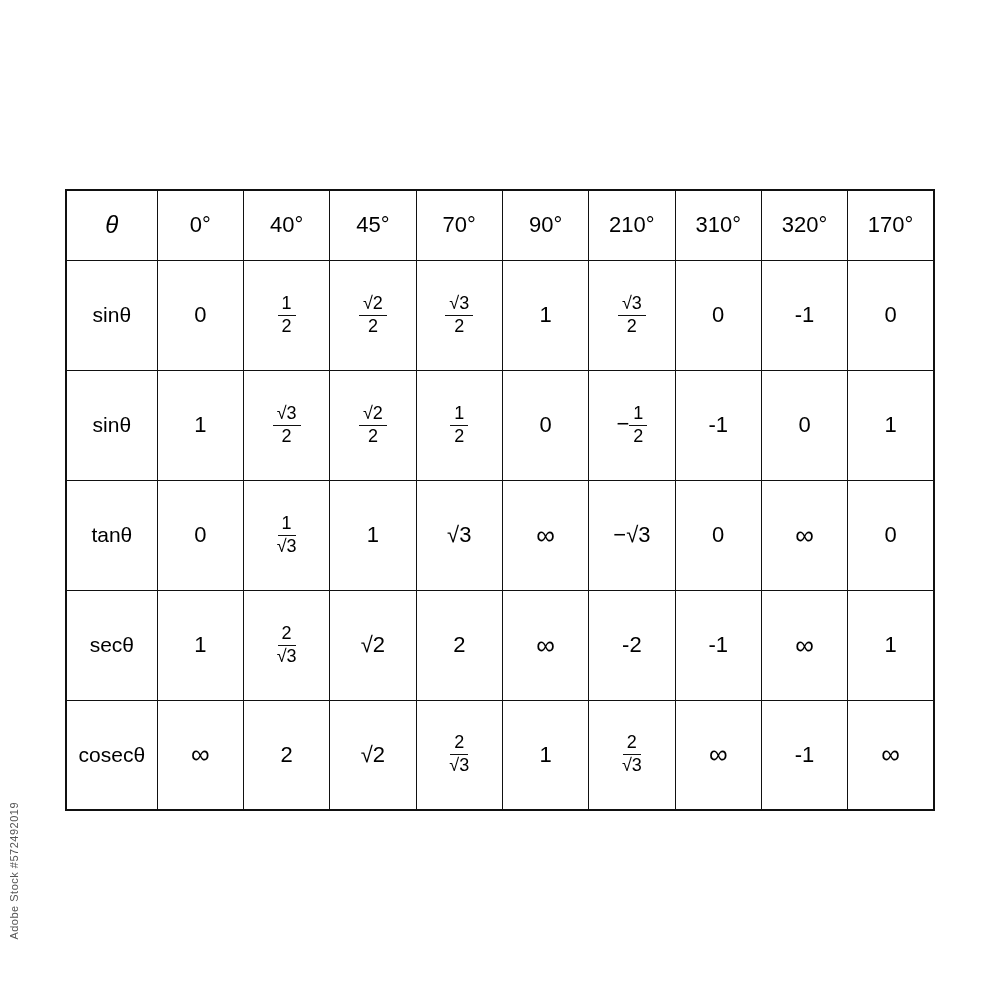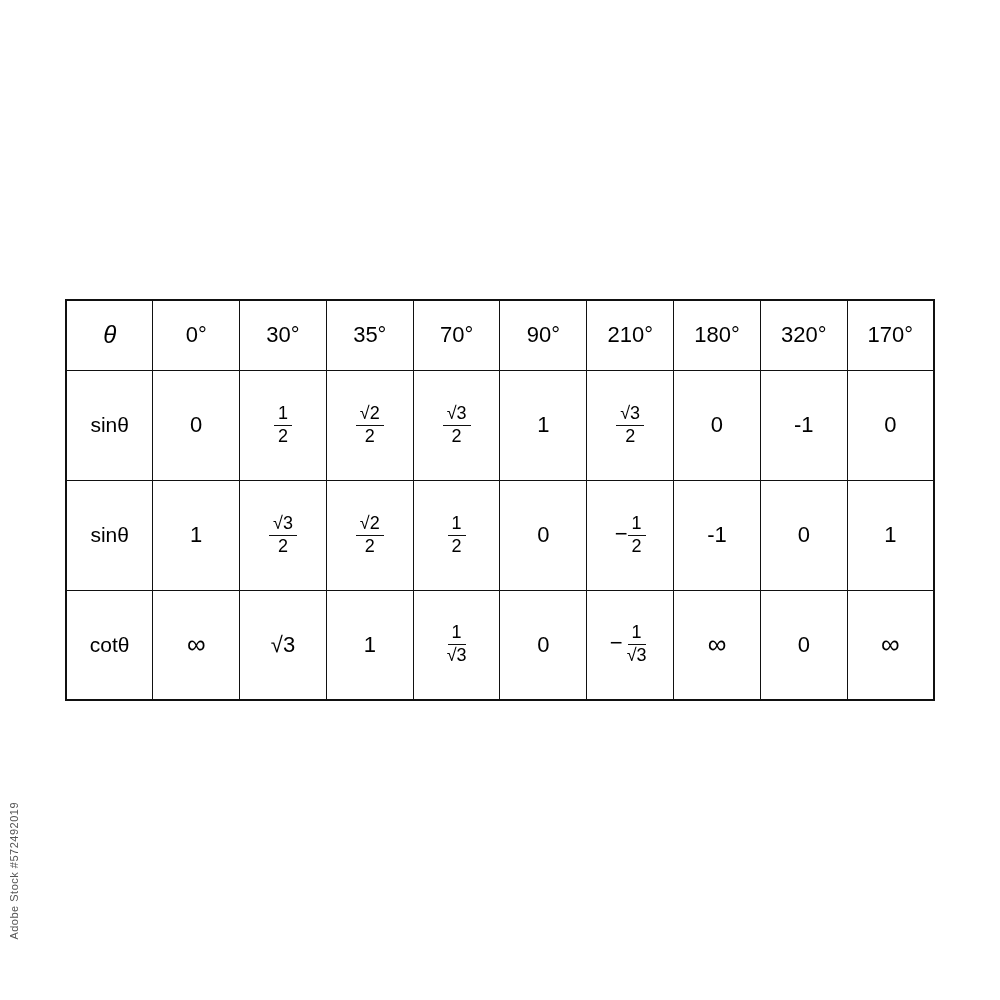"30°" td { text: 30 -> 40 }
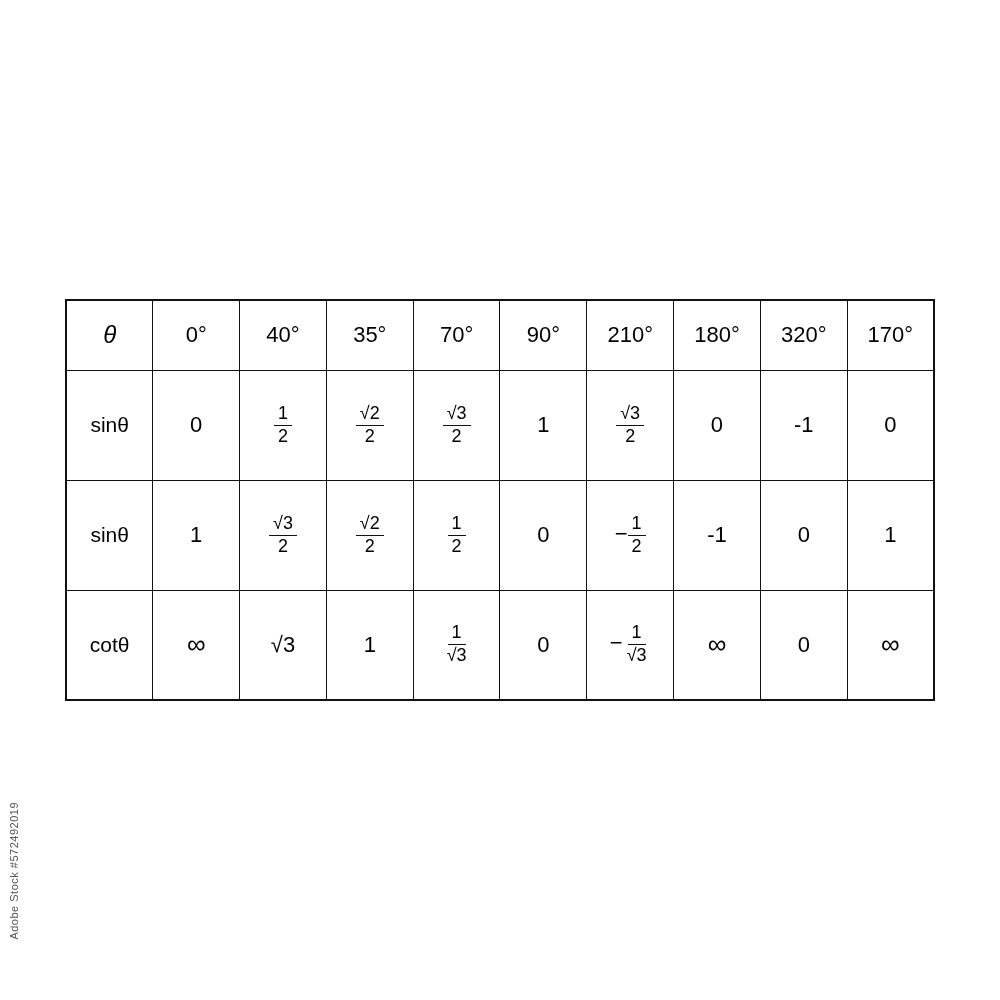"35°" td { text: 35 -> 45 }
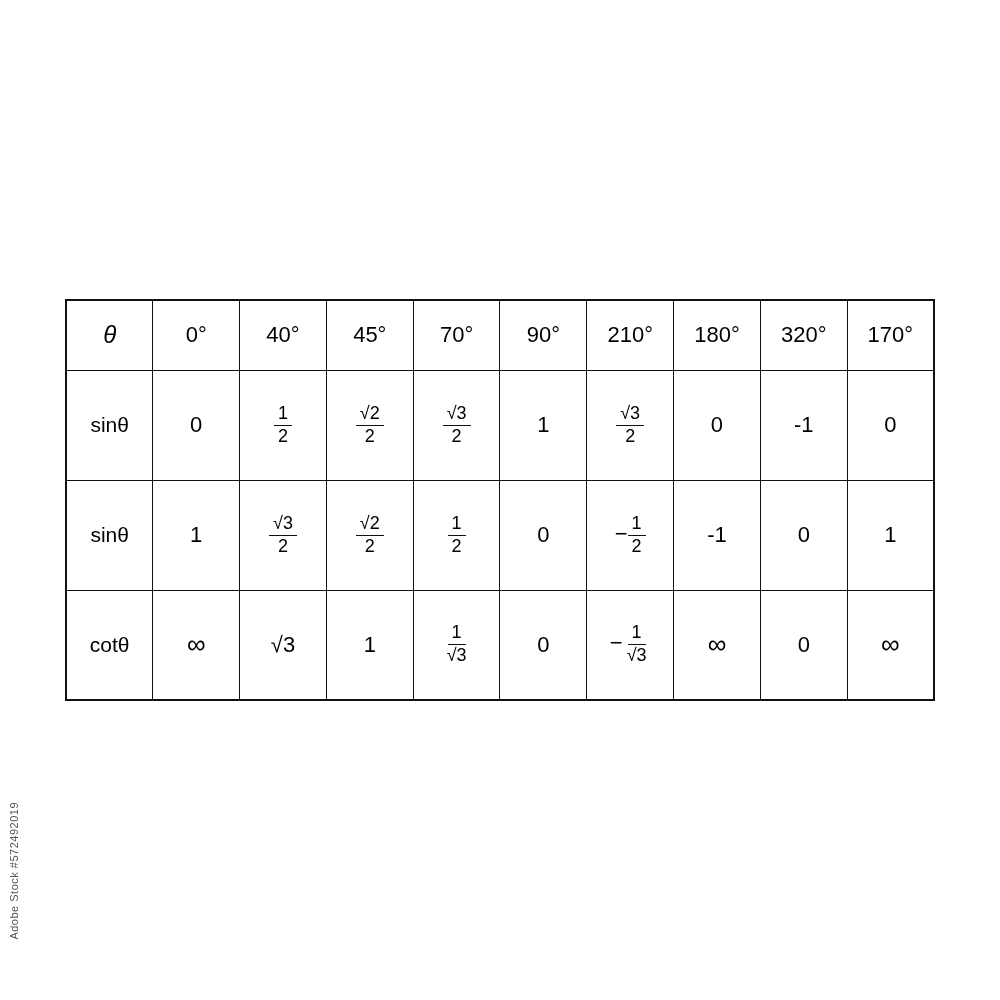"180°" td { text: 180 -> 310 }
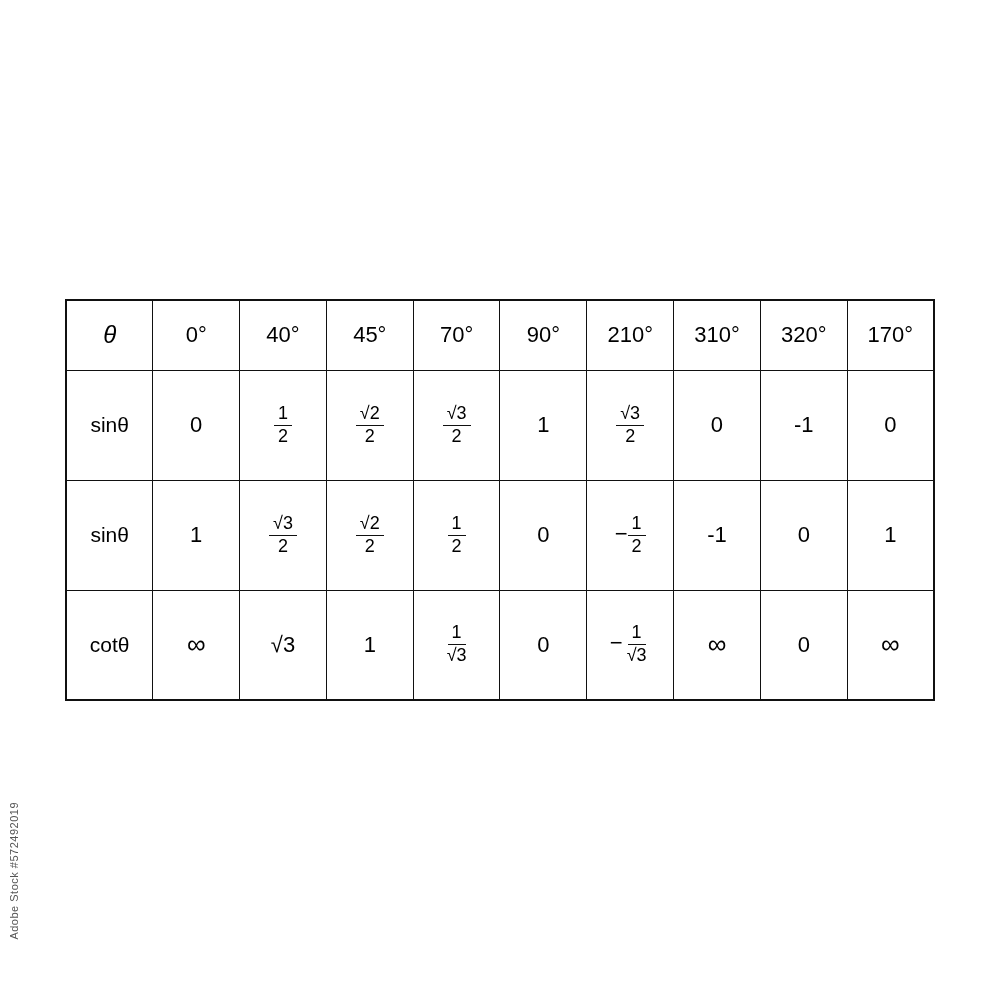"tanθ" tr { html: none -> <tr> <td>tanθ</td> <td>0</td> <td> <span> <span>1</span> <span>√3</span> </span> </td> <td>1</td> <td>√3</td> <td><span>∞</span></td> <td>−√3</td> <td>0</td> <td><span>∞</span></td> <td>0</td> </tr> }
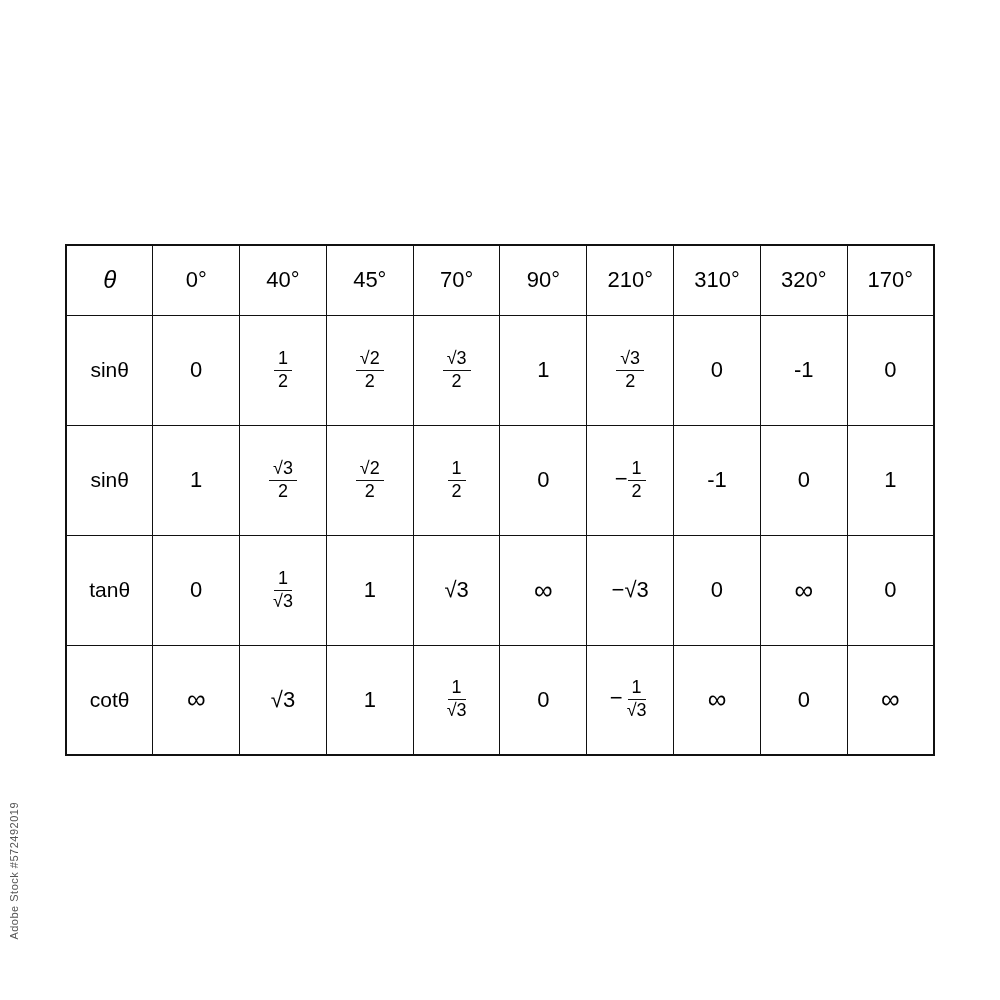"cotθ" tr { html: <tr> <td>cotθ</td> <td><span>∞</span></td> <td>√3</td> <td>1</td> <td> <span> <span>1</span> <span>√3</span> </span> </td> <td>0</td> <td> −<span> <span>1</span> <span>√3</span> </span> </td> <td><span>∞</span></td> <td>0</td> <td><span>∞</span></td> </tr> -> none }
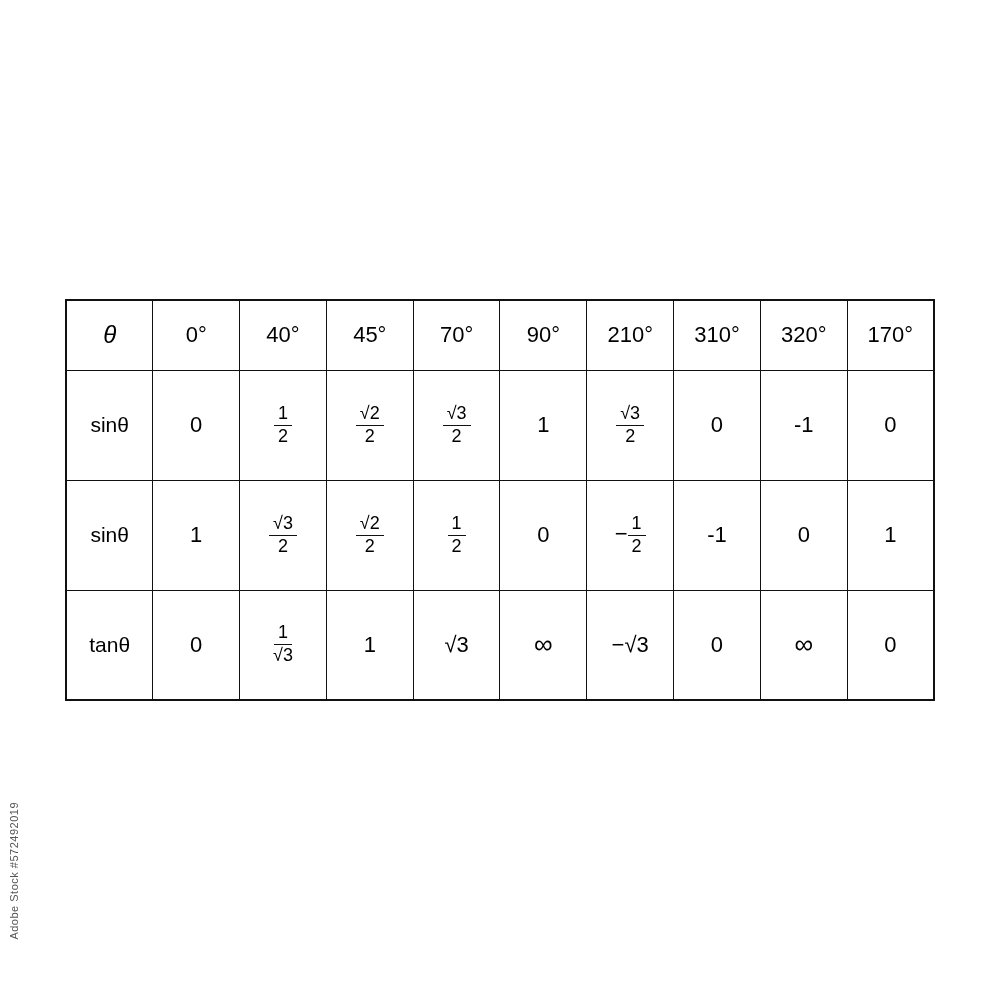"secθ" tr { html: none -> <tr> <td>secθ</td> <td>1</td> <td> <span> <span>2</span> <span>√3</span> </span> </td> <td>√2</td> <td>2</td> <td><span>∞</span></td> <td>-2</td> <td>-1</td> <td><span>∞</span></td> <td>1</td> </tr> }
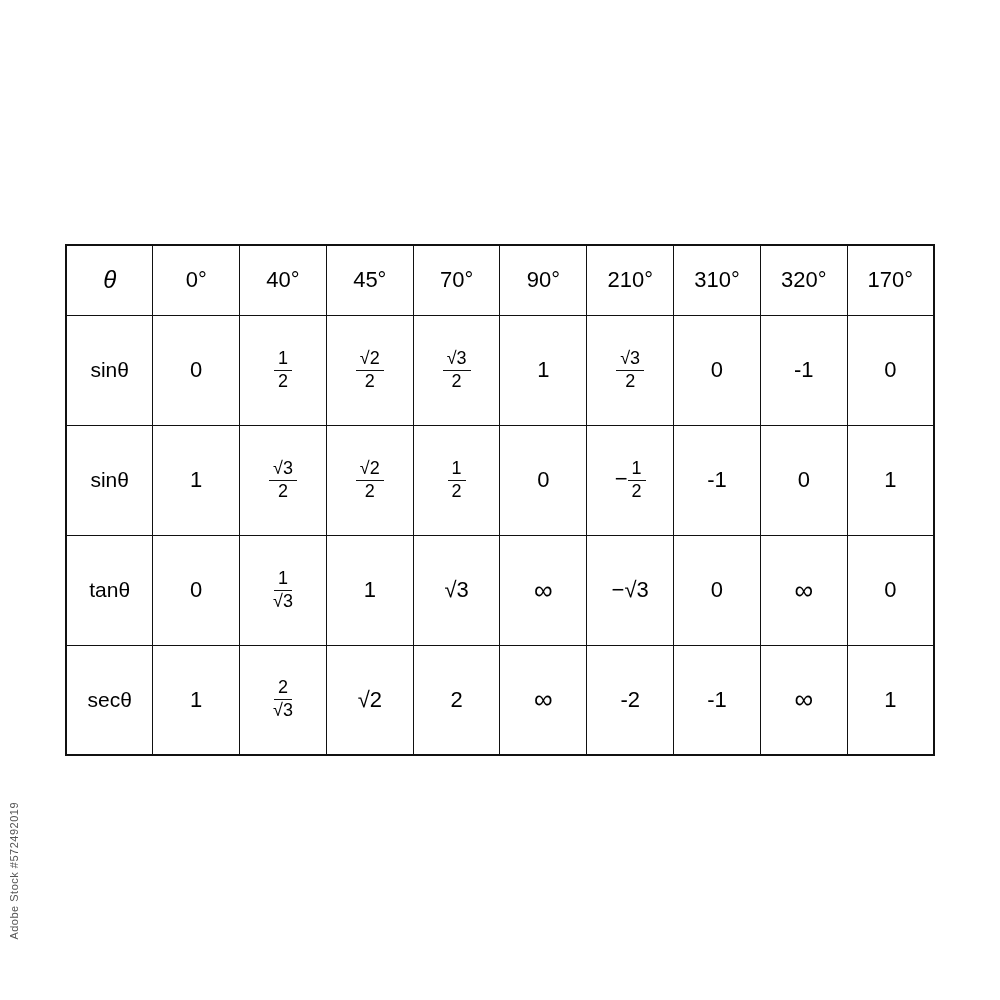"cosecθ" tr { html: none -> <tr> <td>cosecθ</td> <td><span>∞</span></td> <td>2</td> <td>√2</td> <td> <span> <span>2</span> <span>√3</span> </span> </td> <td>1</td> <td> <span> <span>2</span> <span>√3</span> </span> </td> <td><span>∞</span></td> <td>-1</td> <td><span>∞</span></td> </tr> }
